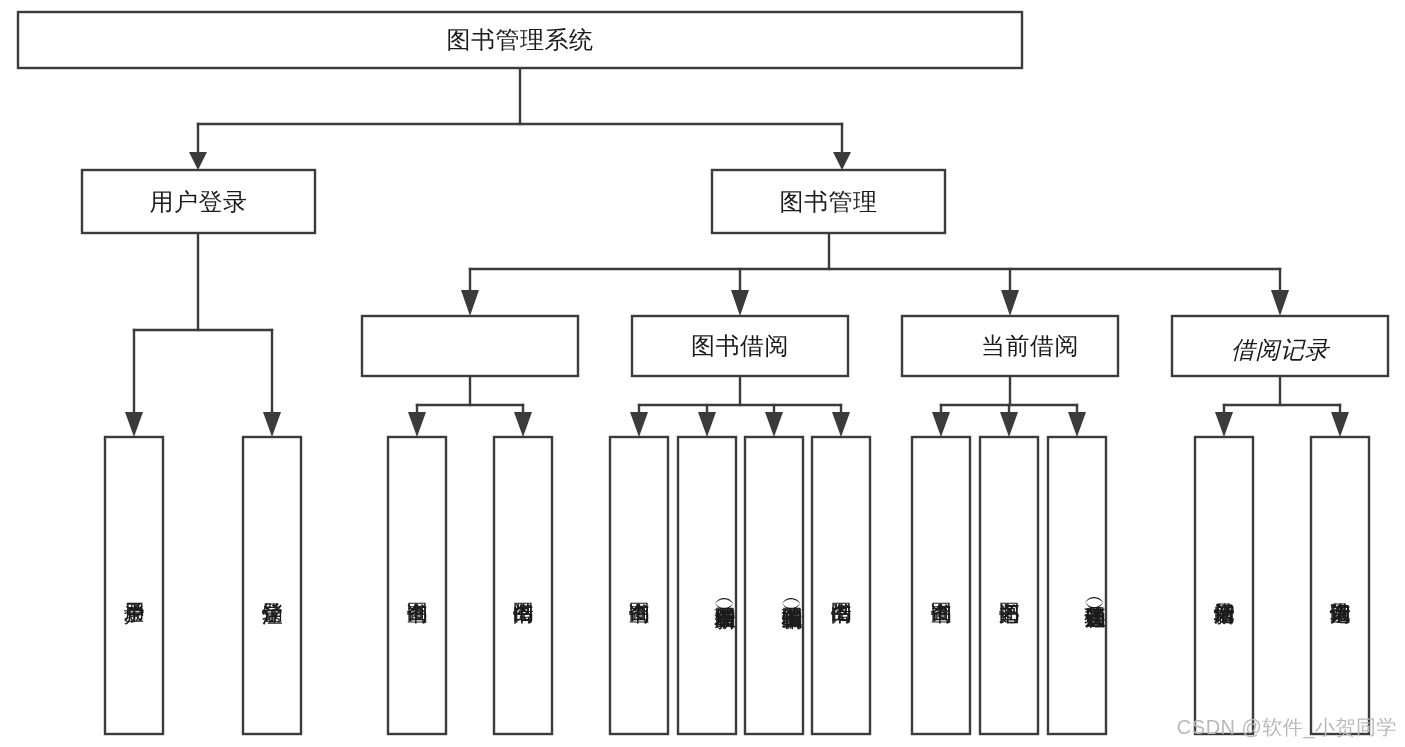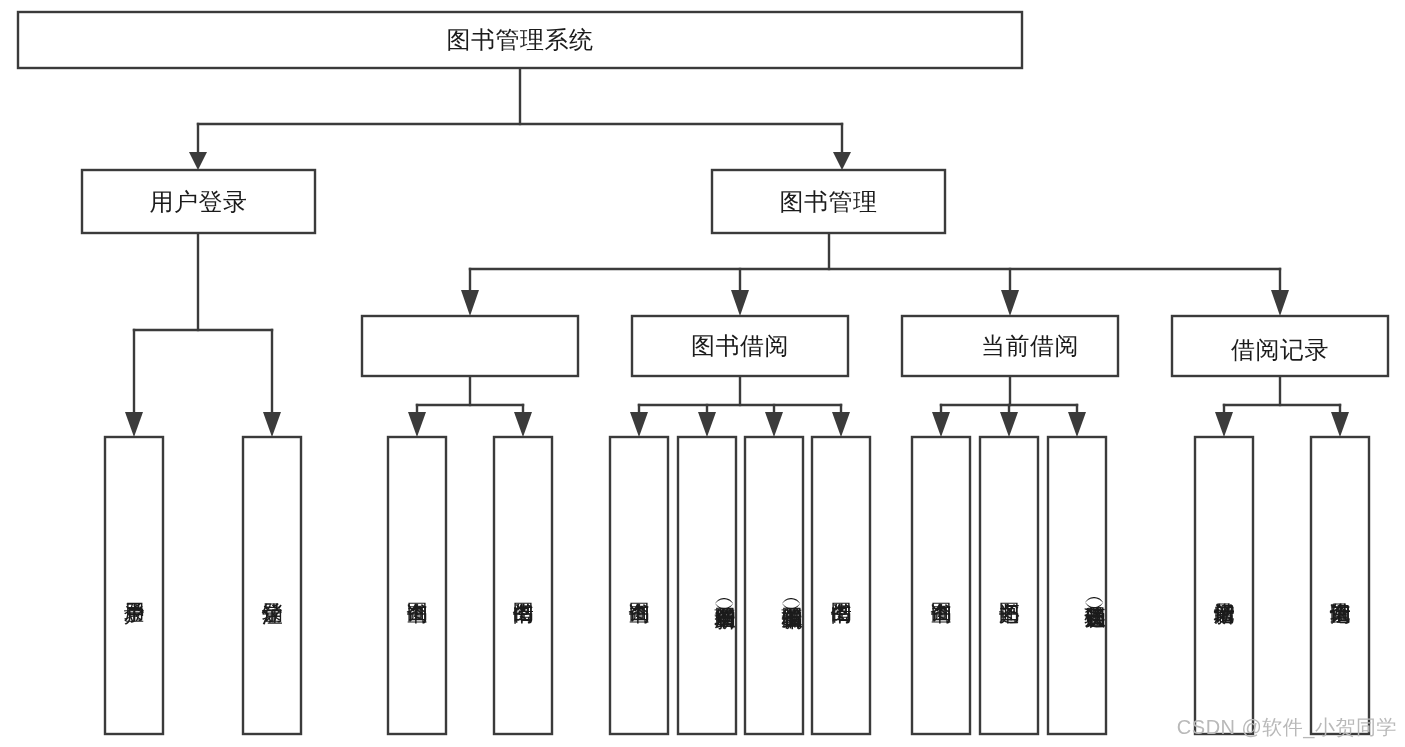"借阅记录" div.node-label-h { font-style: none -> italic }
